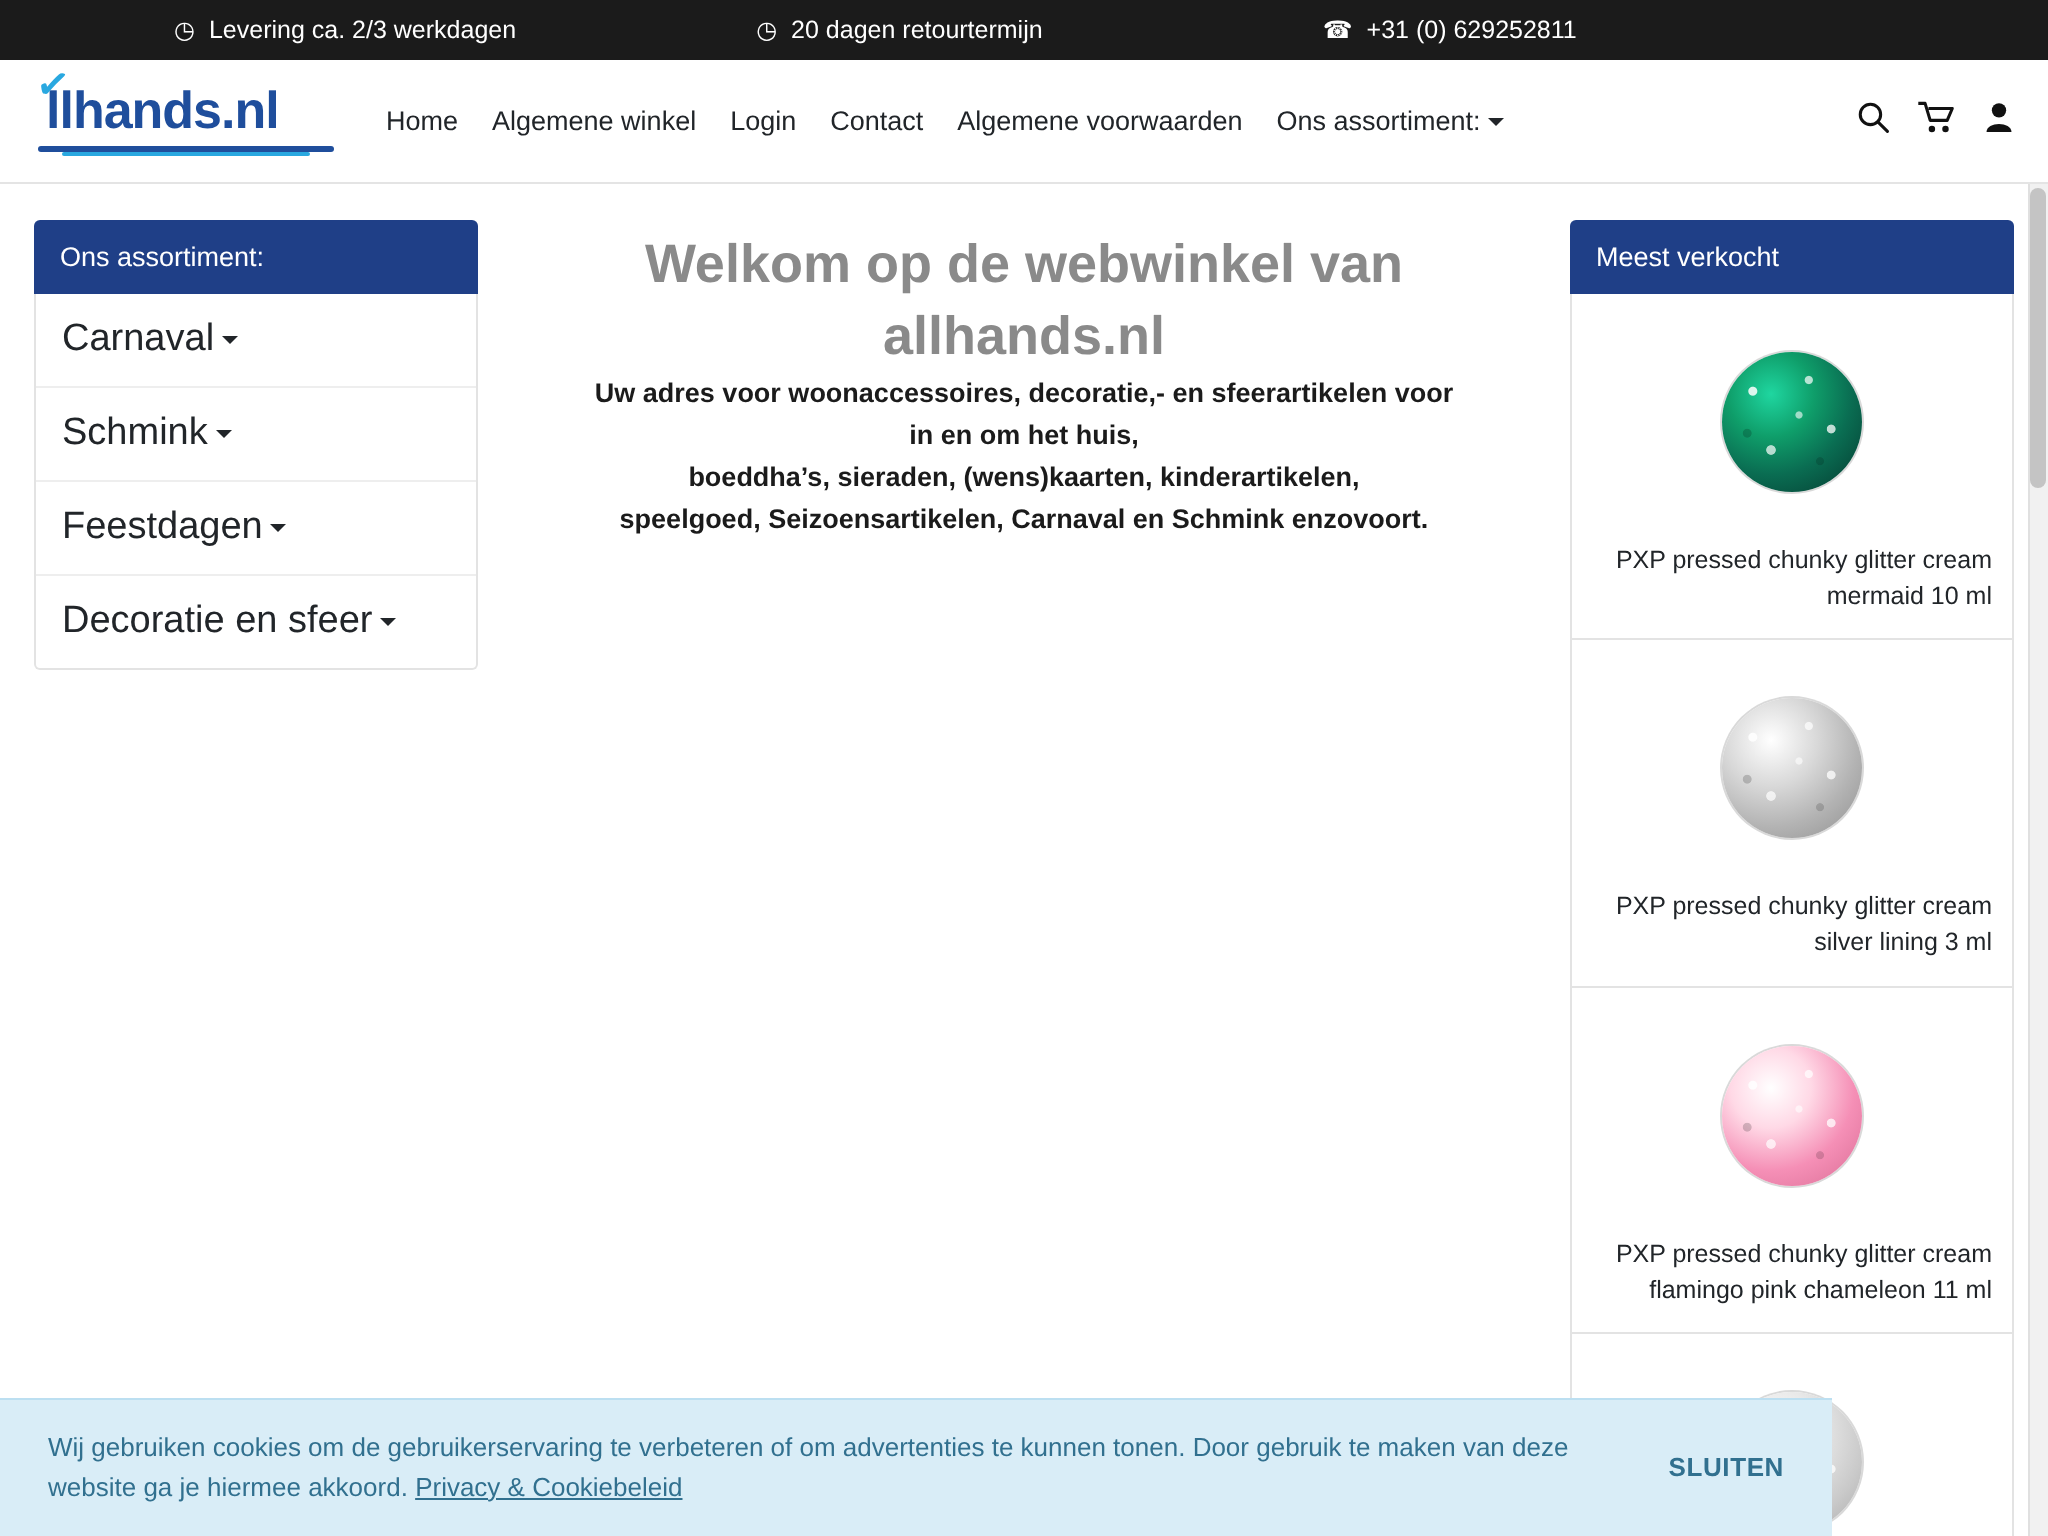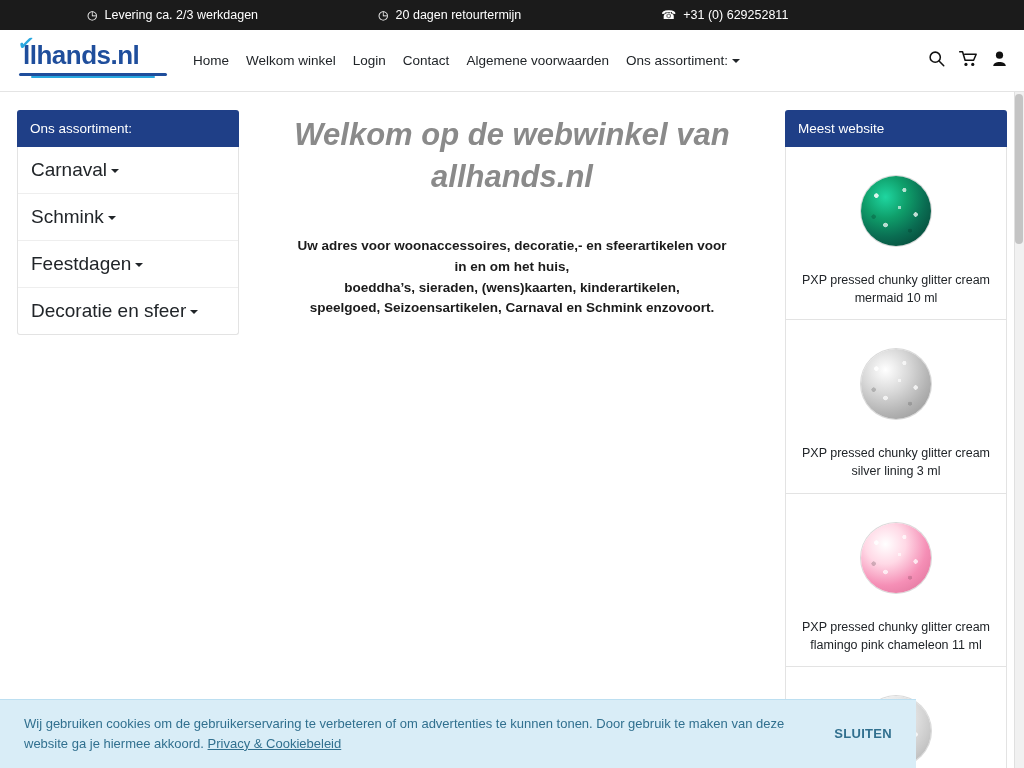"Welkom winkel" a { text: Welkom -> Algemene }
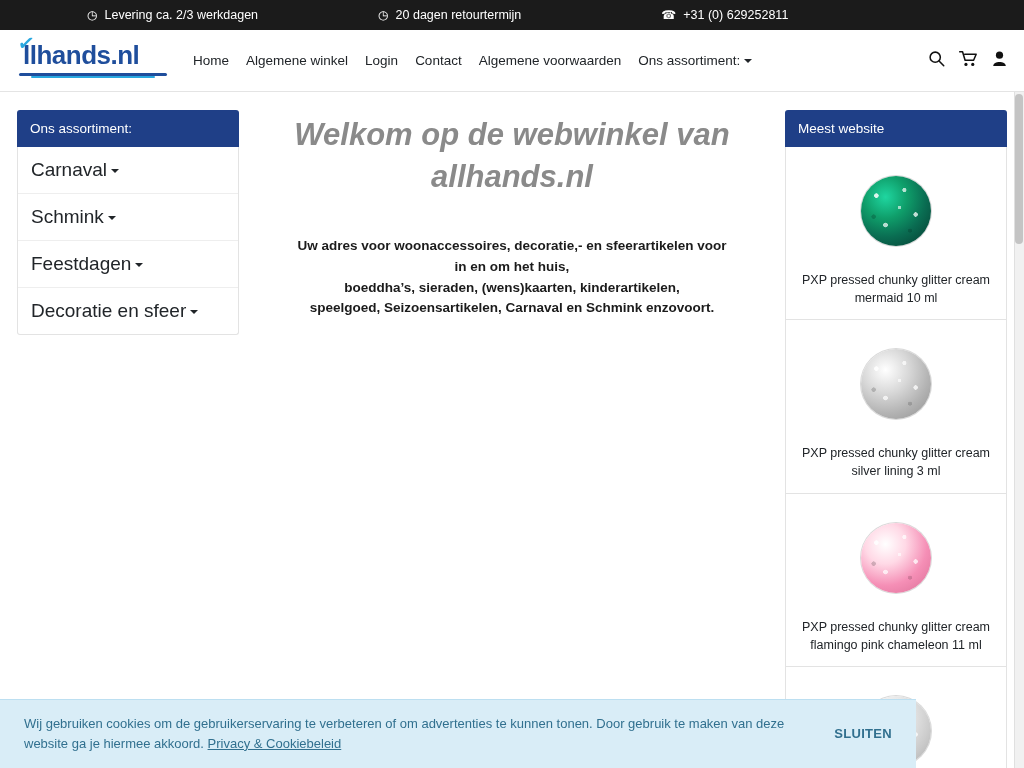"Welkom op de webwinkel van" .welcome-title { font-size: 31px -> 27px; font-style: italic -> none }
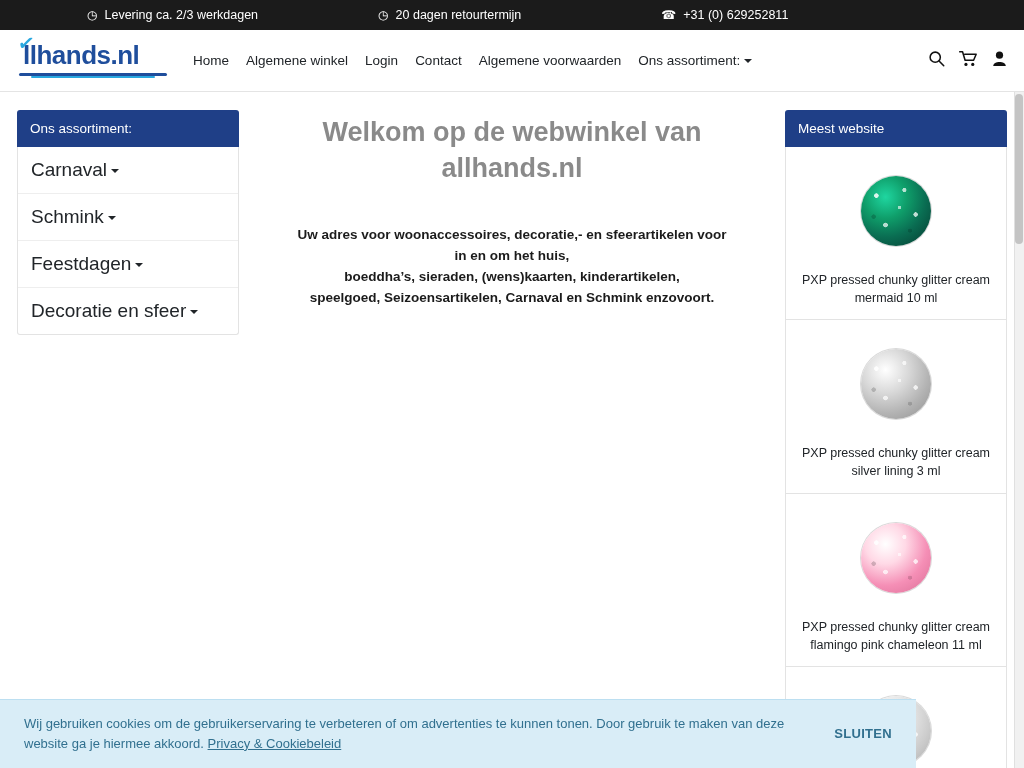"Meest website" div.panel-head { text: website -> verkocht }
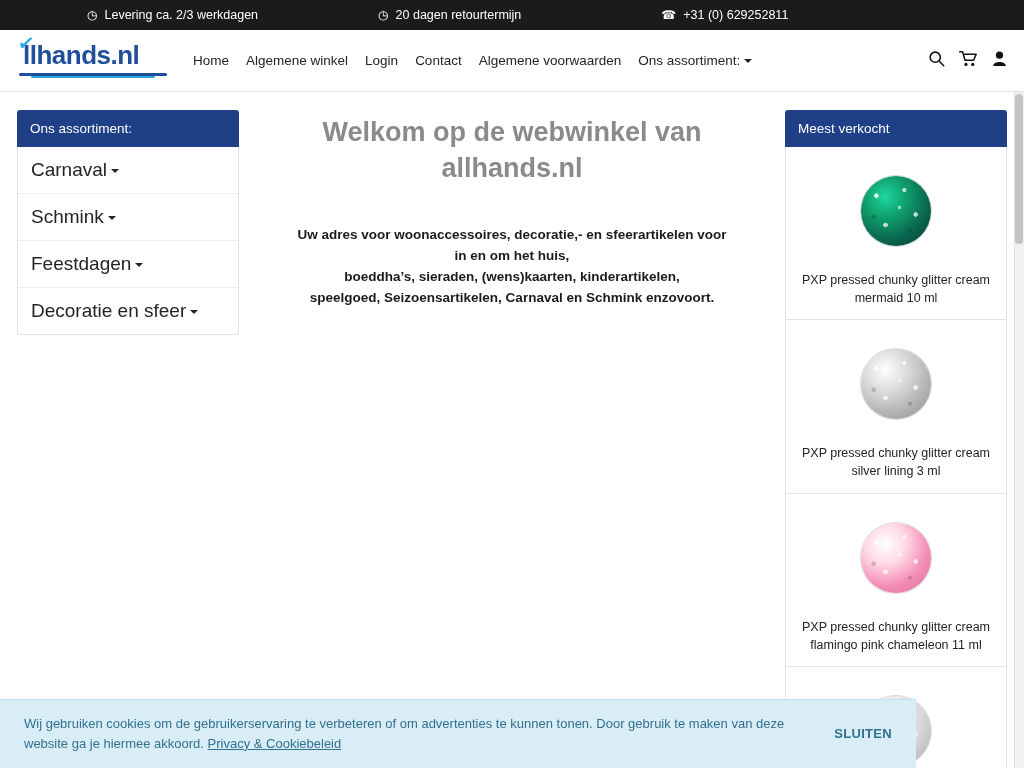"Uw adres voor woonaccessoires," .welcome-body { margin-top: 38px -> none }
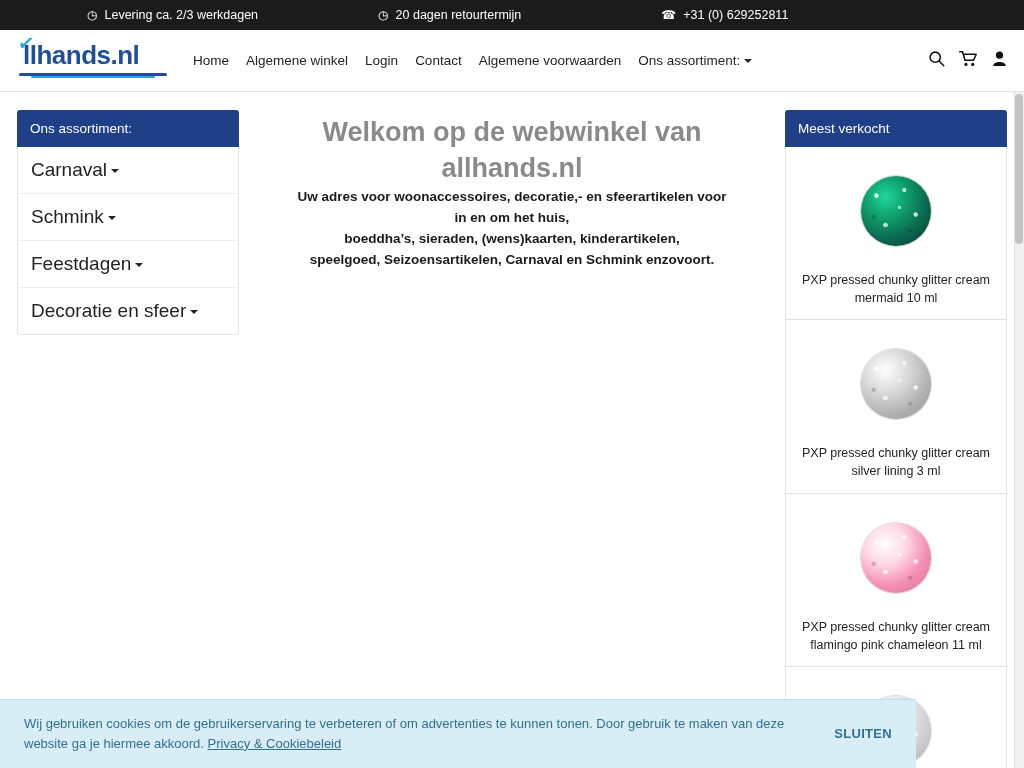"PXP pressed chunky glitter cream" .product-card { text-align: center -> right }
